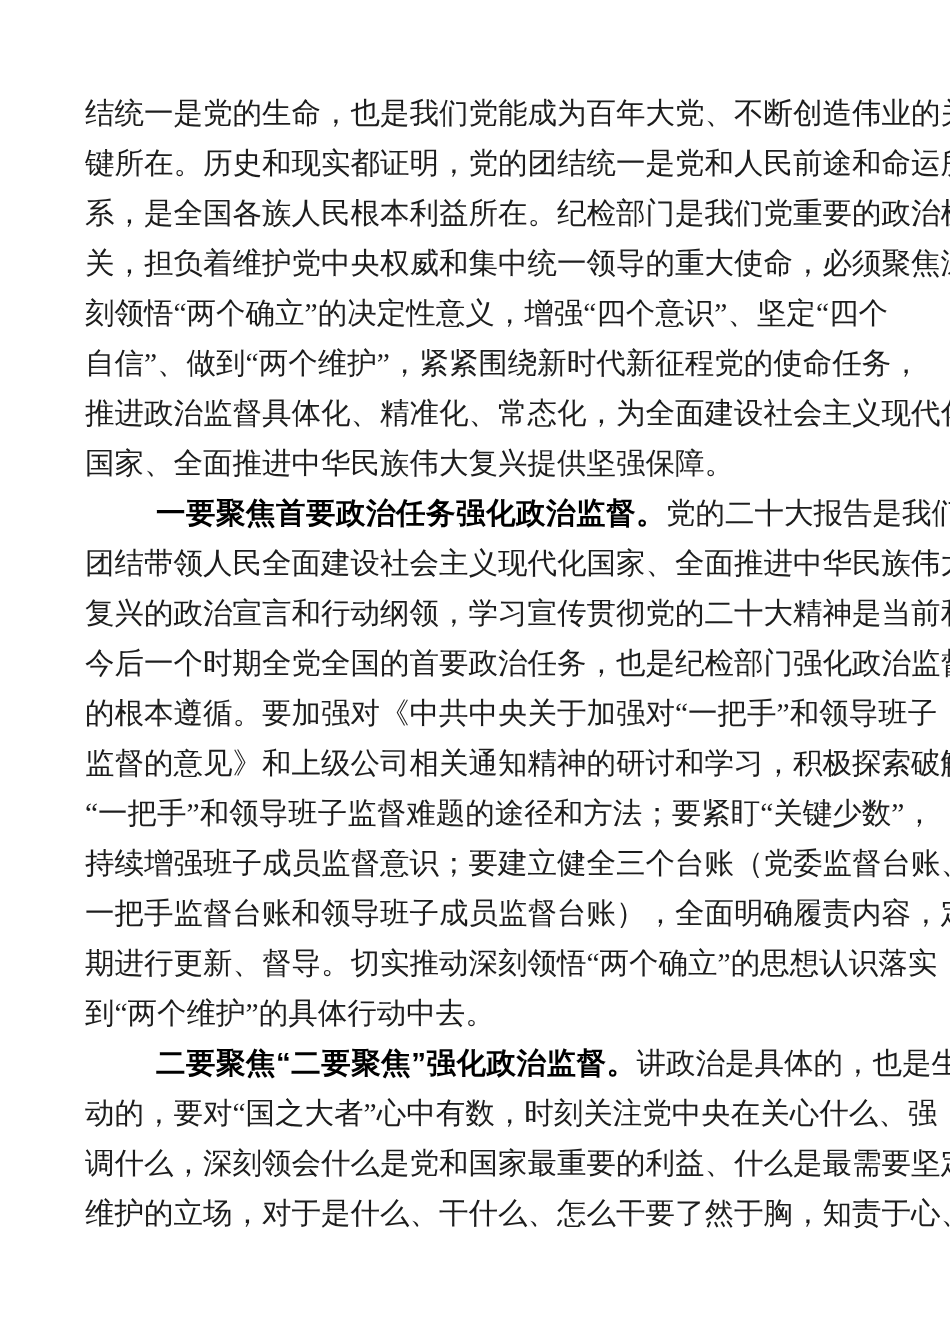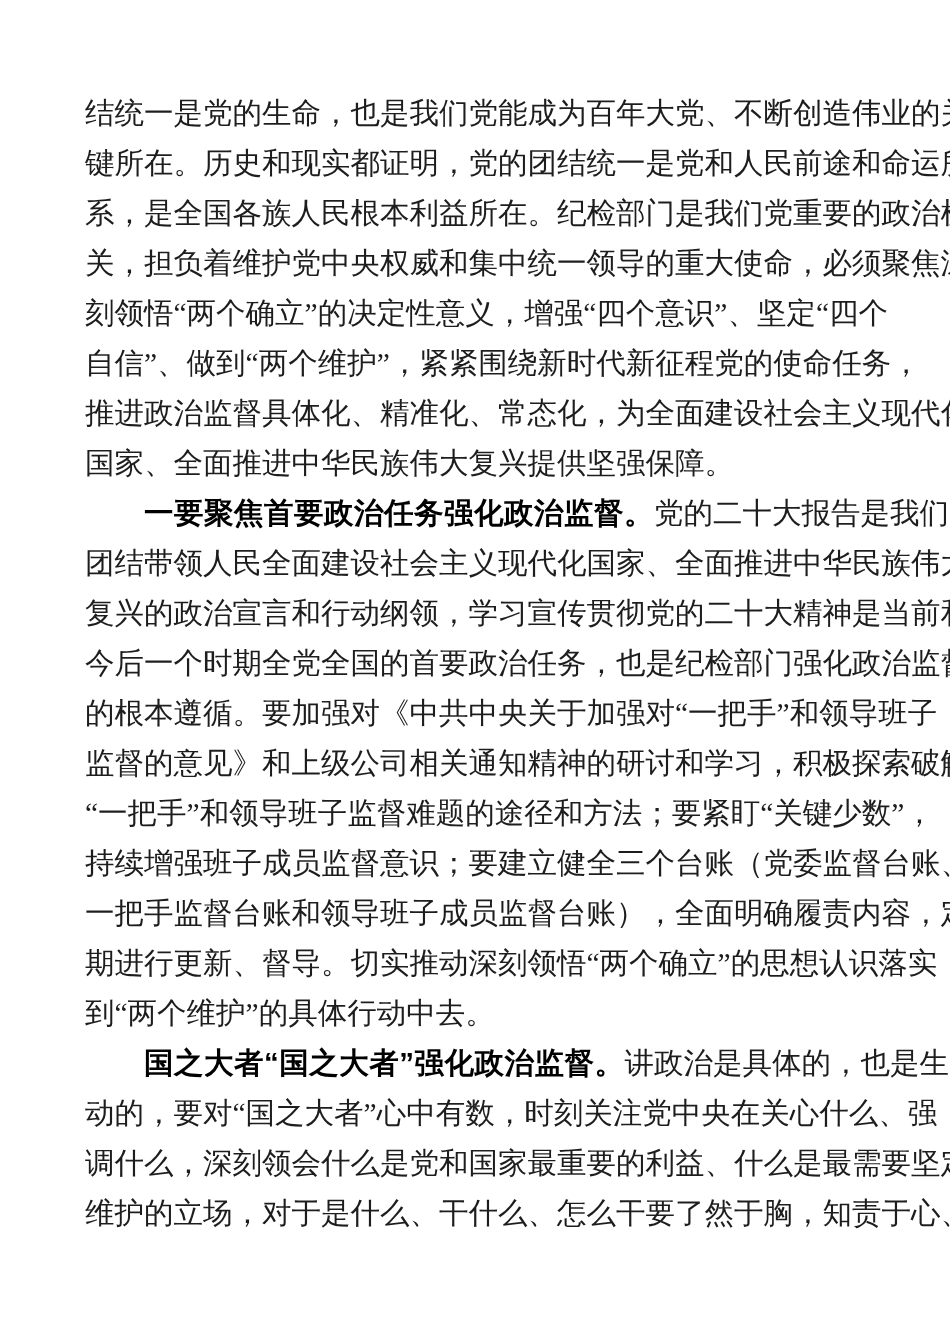"一要聚焦首要政治任务强化政治监督。" .run { margin-left: none -> 12px }
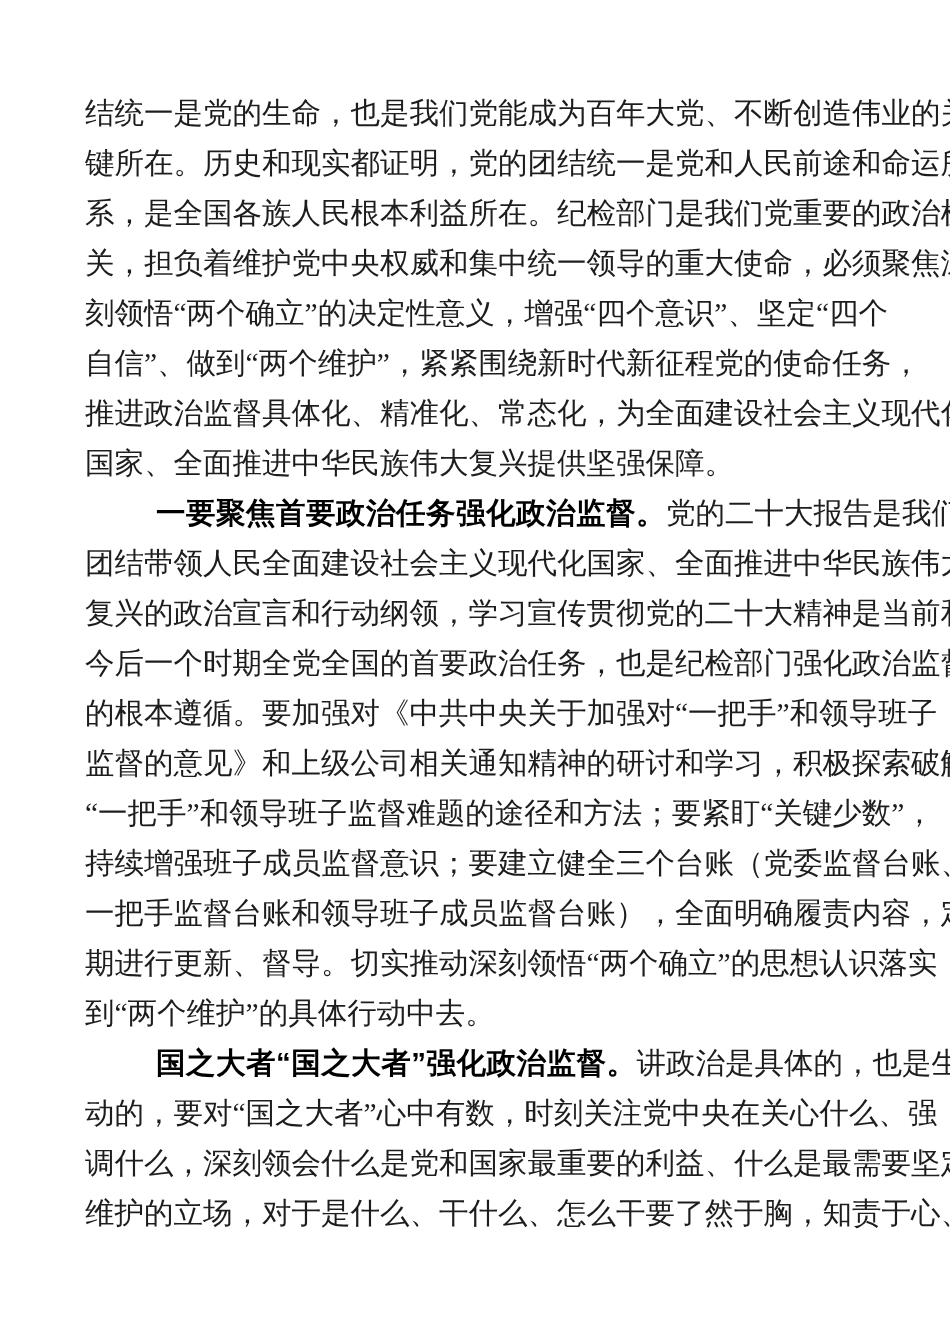"国之大者“国之大者”强化政治监督。" span.run { text: 国之大者“国之大者 -> 二要聚焦“二要聚焦 }
